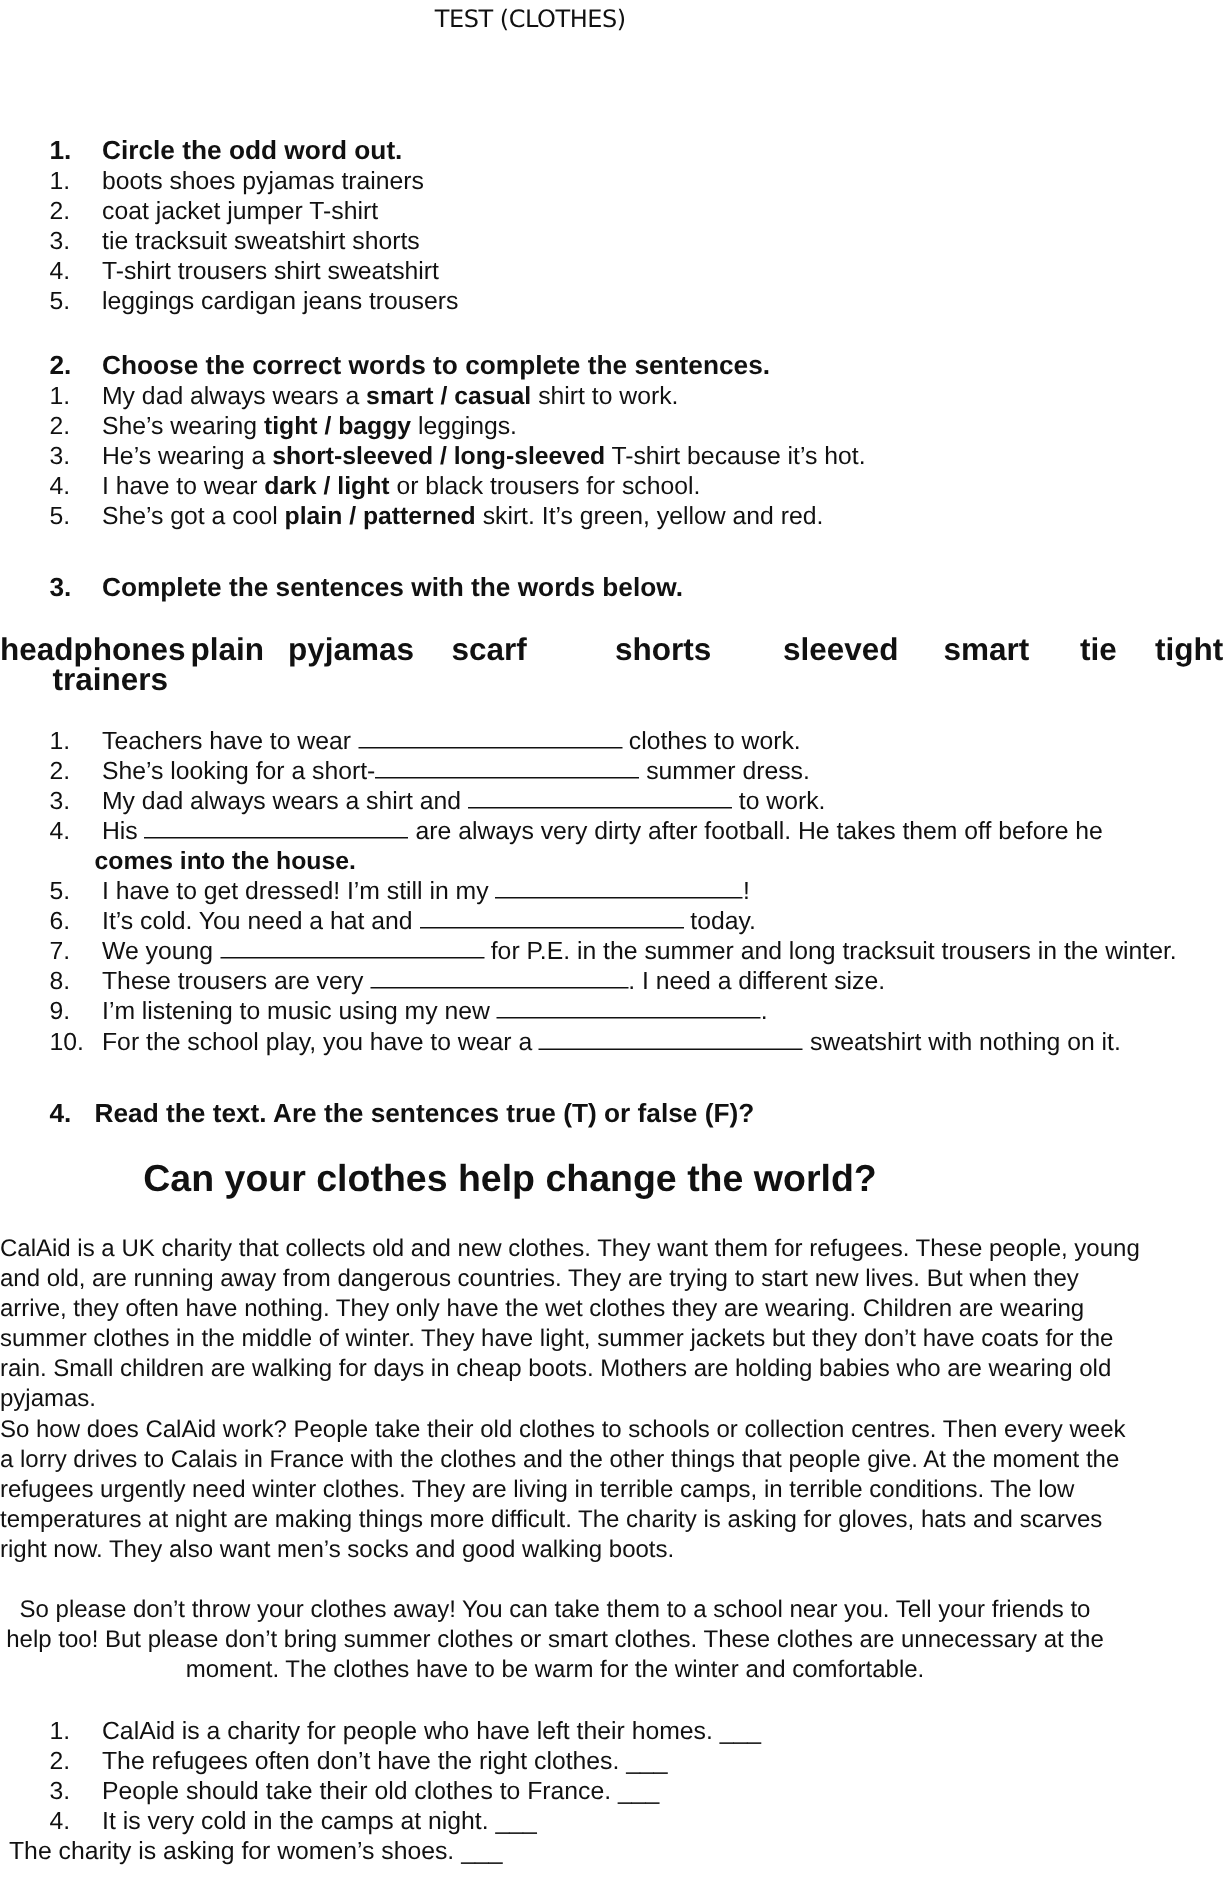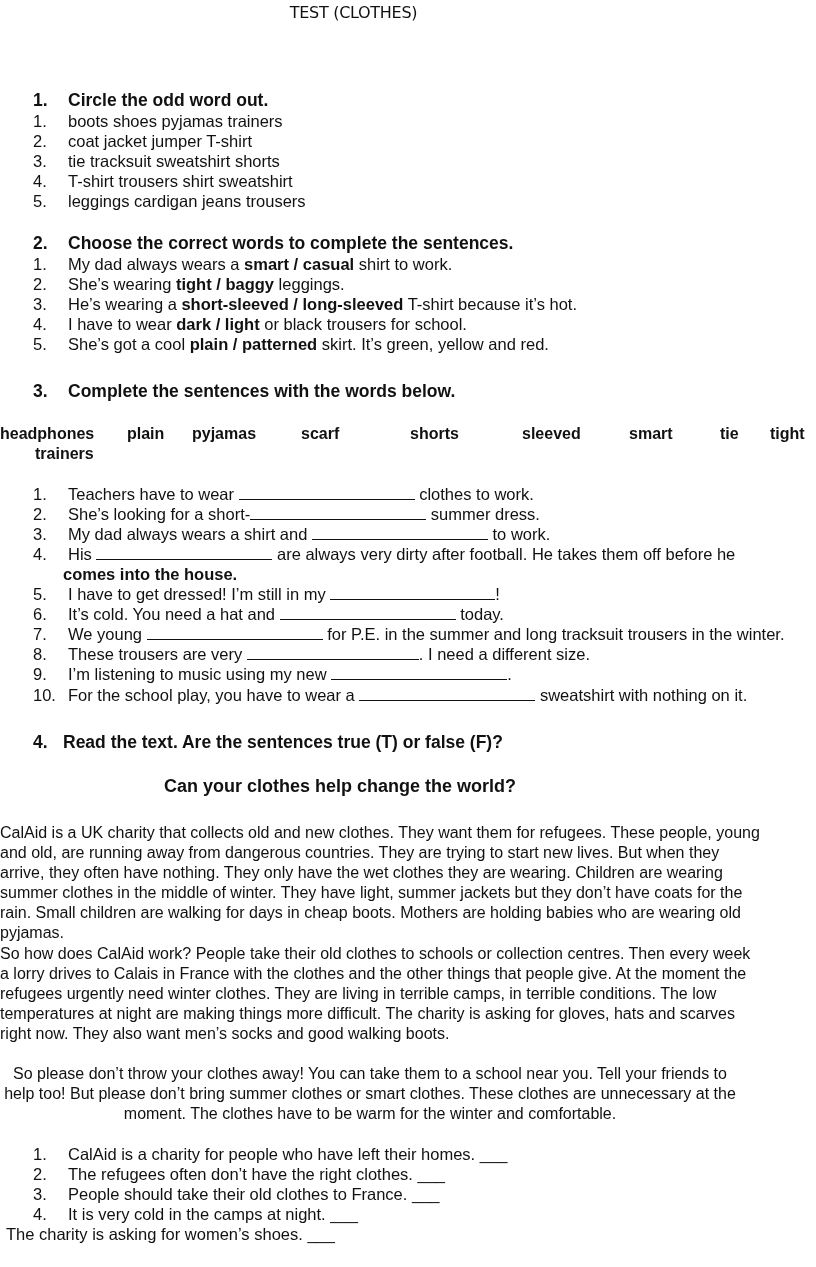"headphones" .wordbank { font-size: 16px -> 21px }
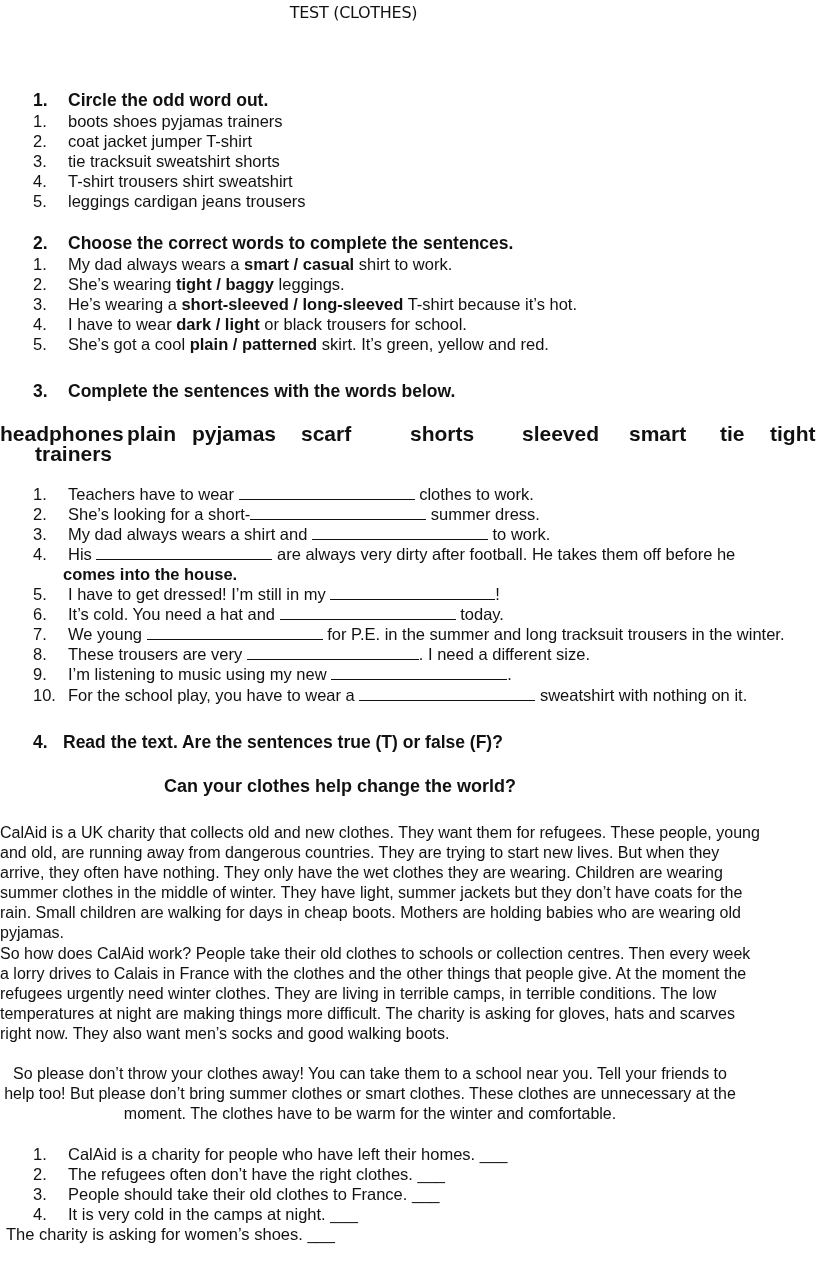"Can your clothes help change" .subtitle { font-size: 18px -> 25px }
